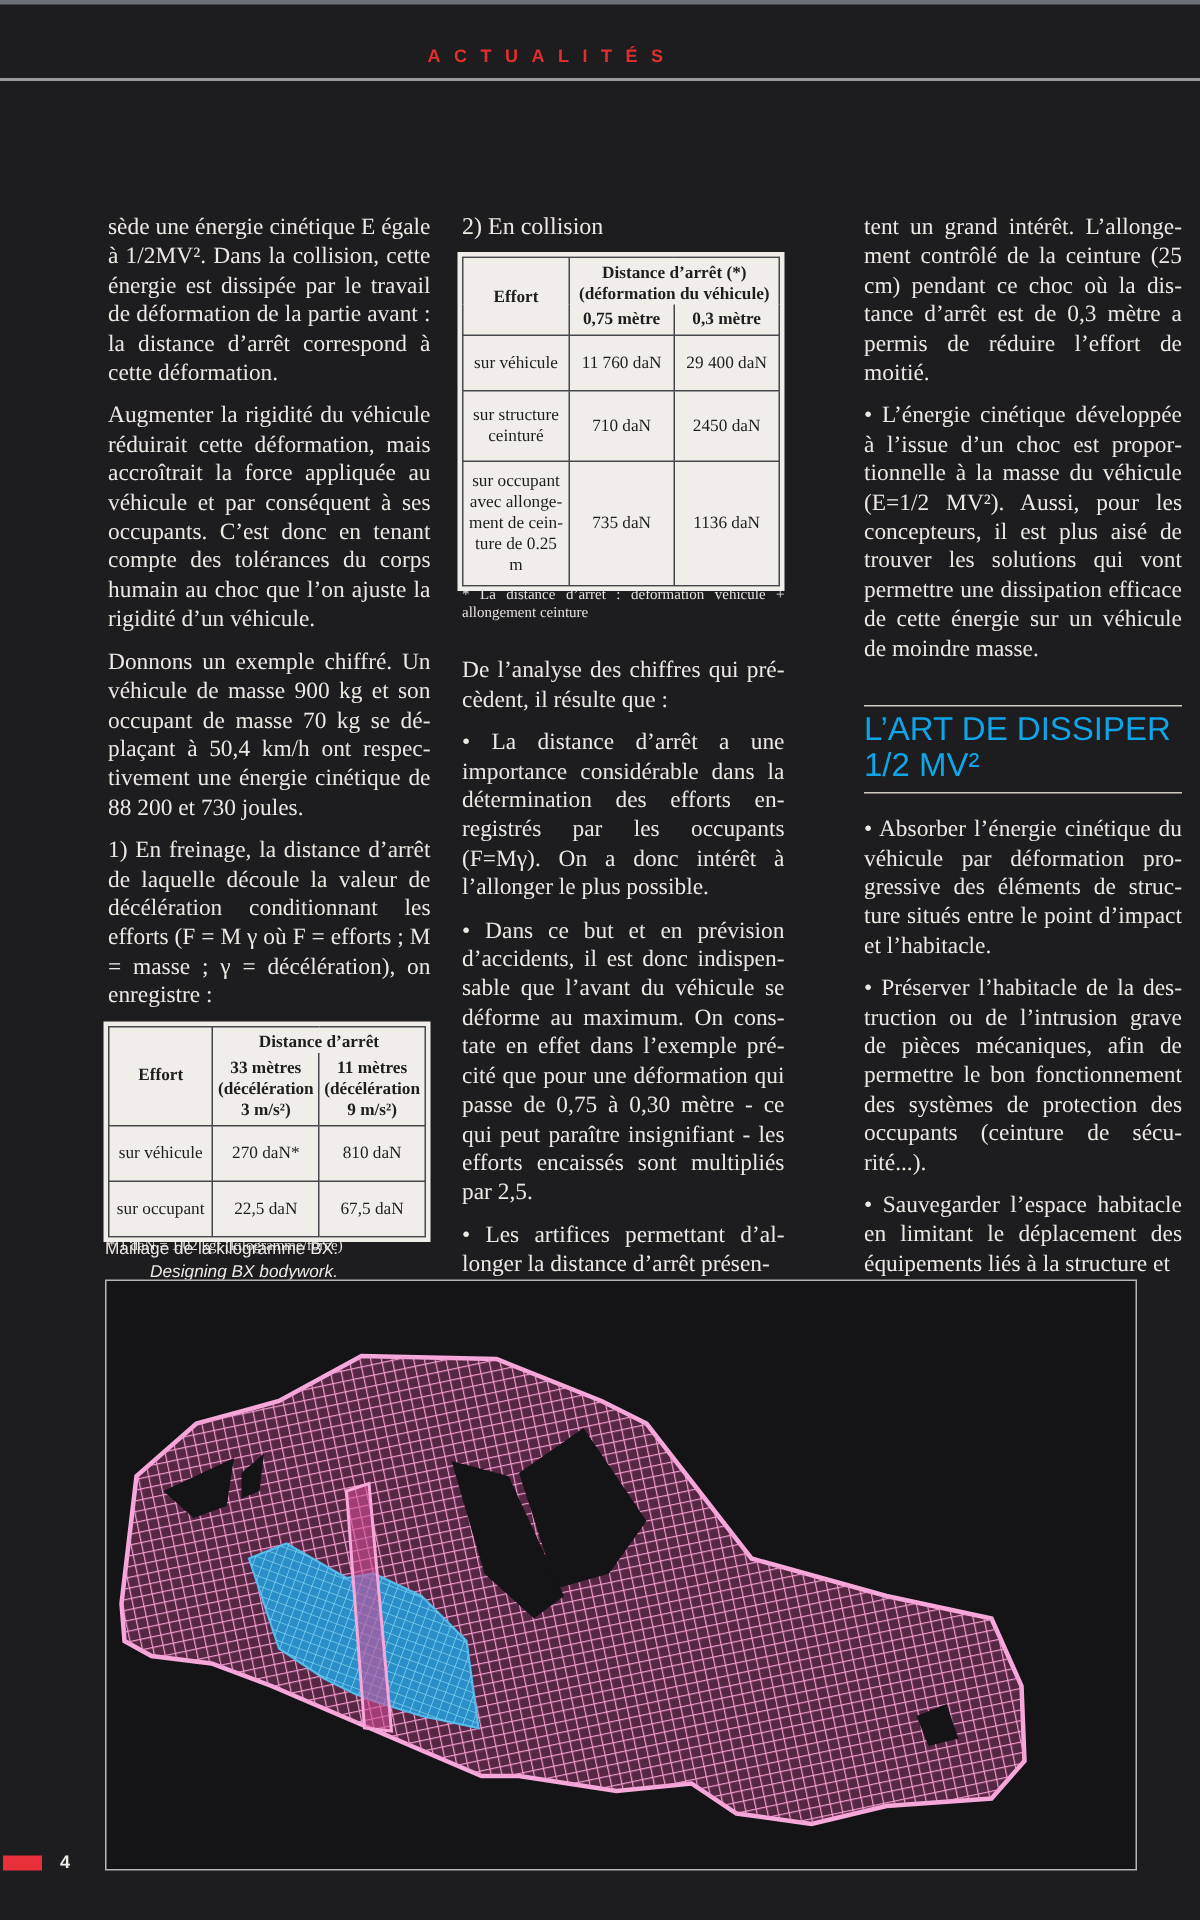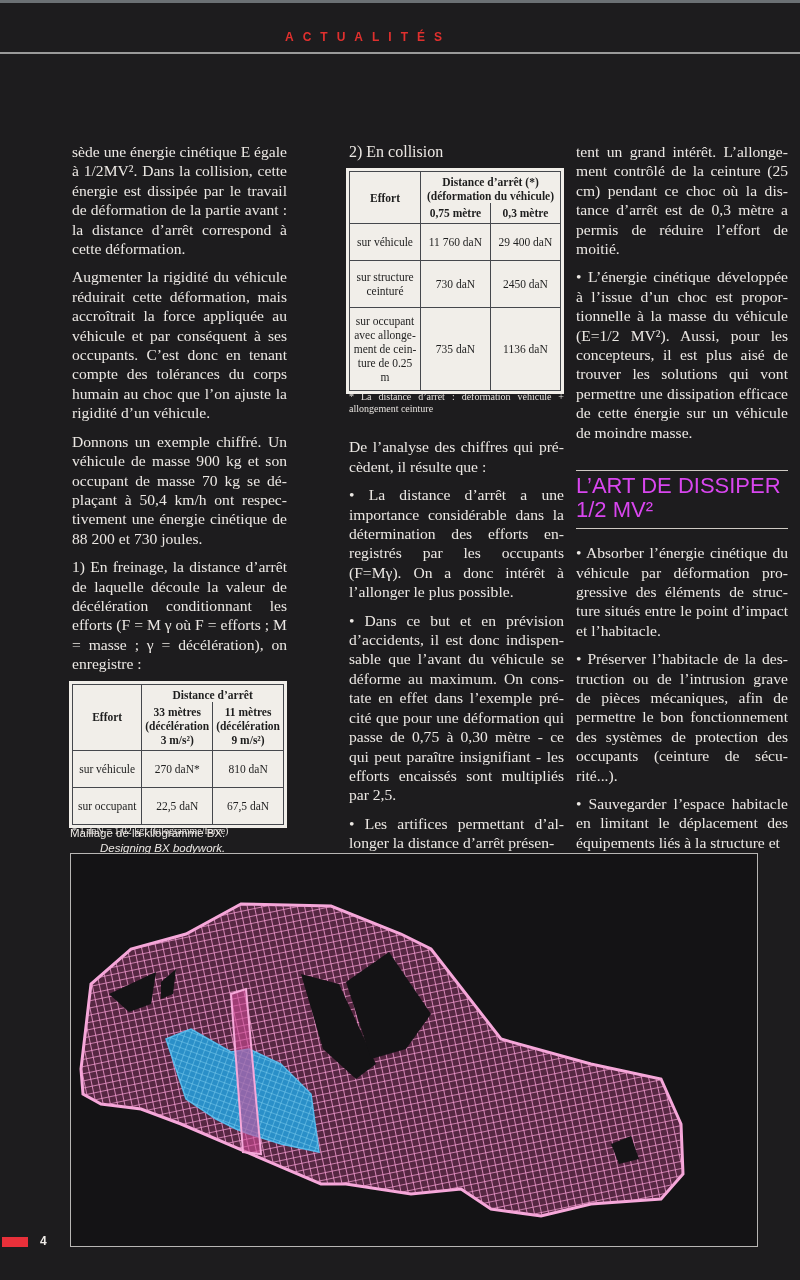"2) En collision" .col2 { margin-left: 41px -> none }
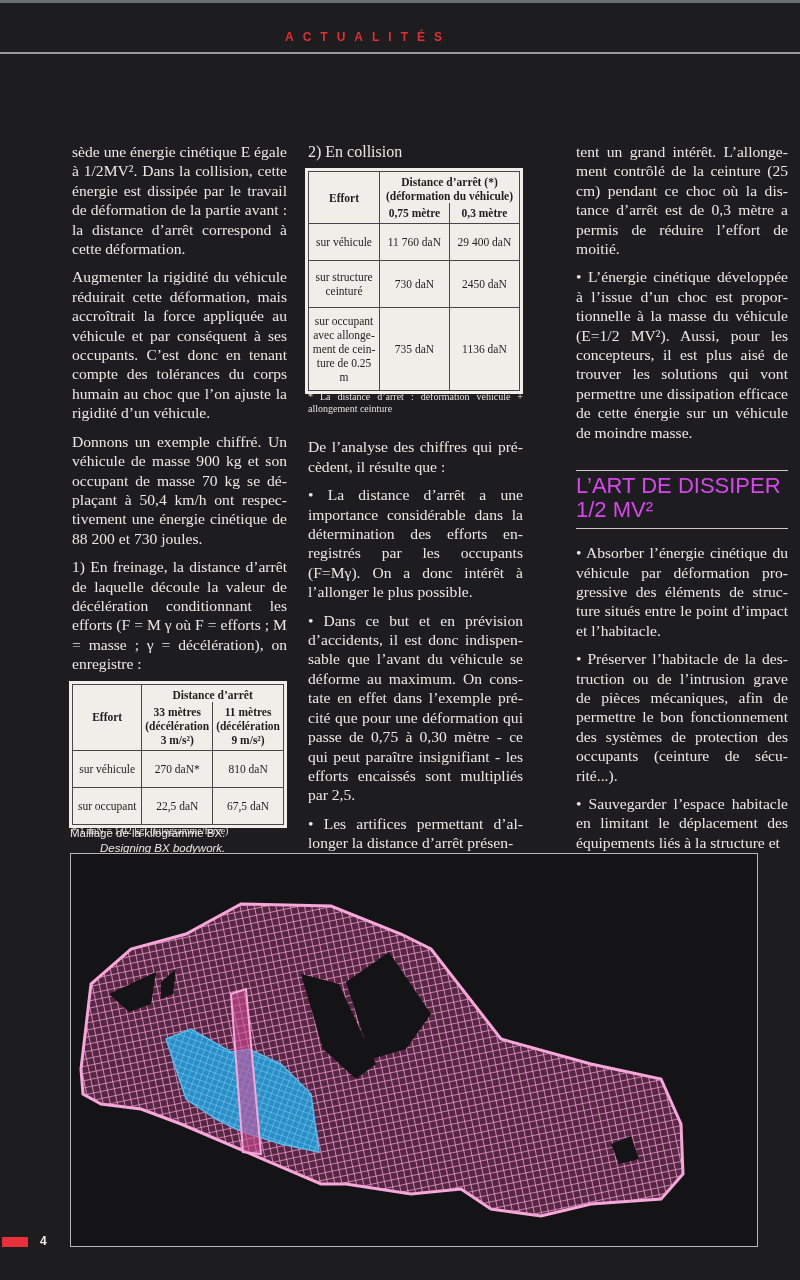"730 daN" td { text: 730 -> 710 }
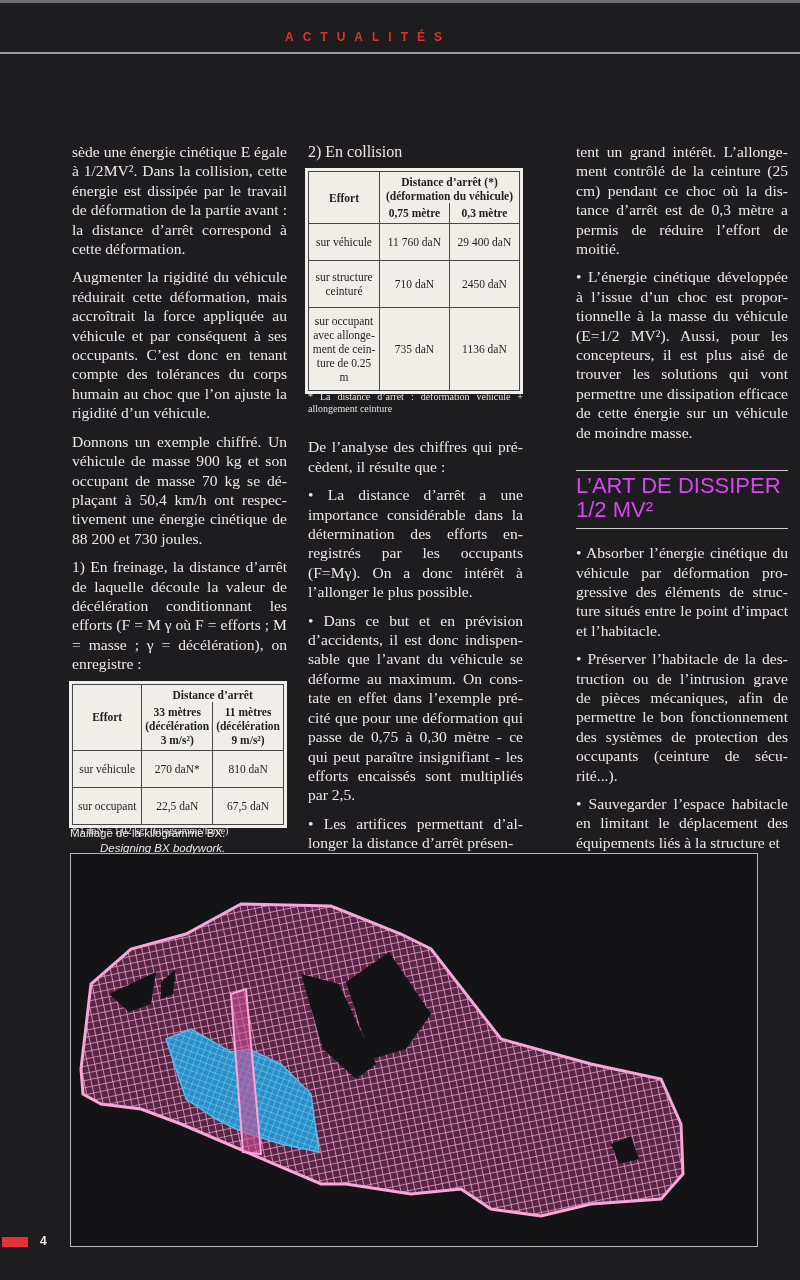"L’ART DE DISSIPER" .art-heading { color: #d946ef -> #0ea5e9 }
